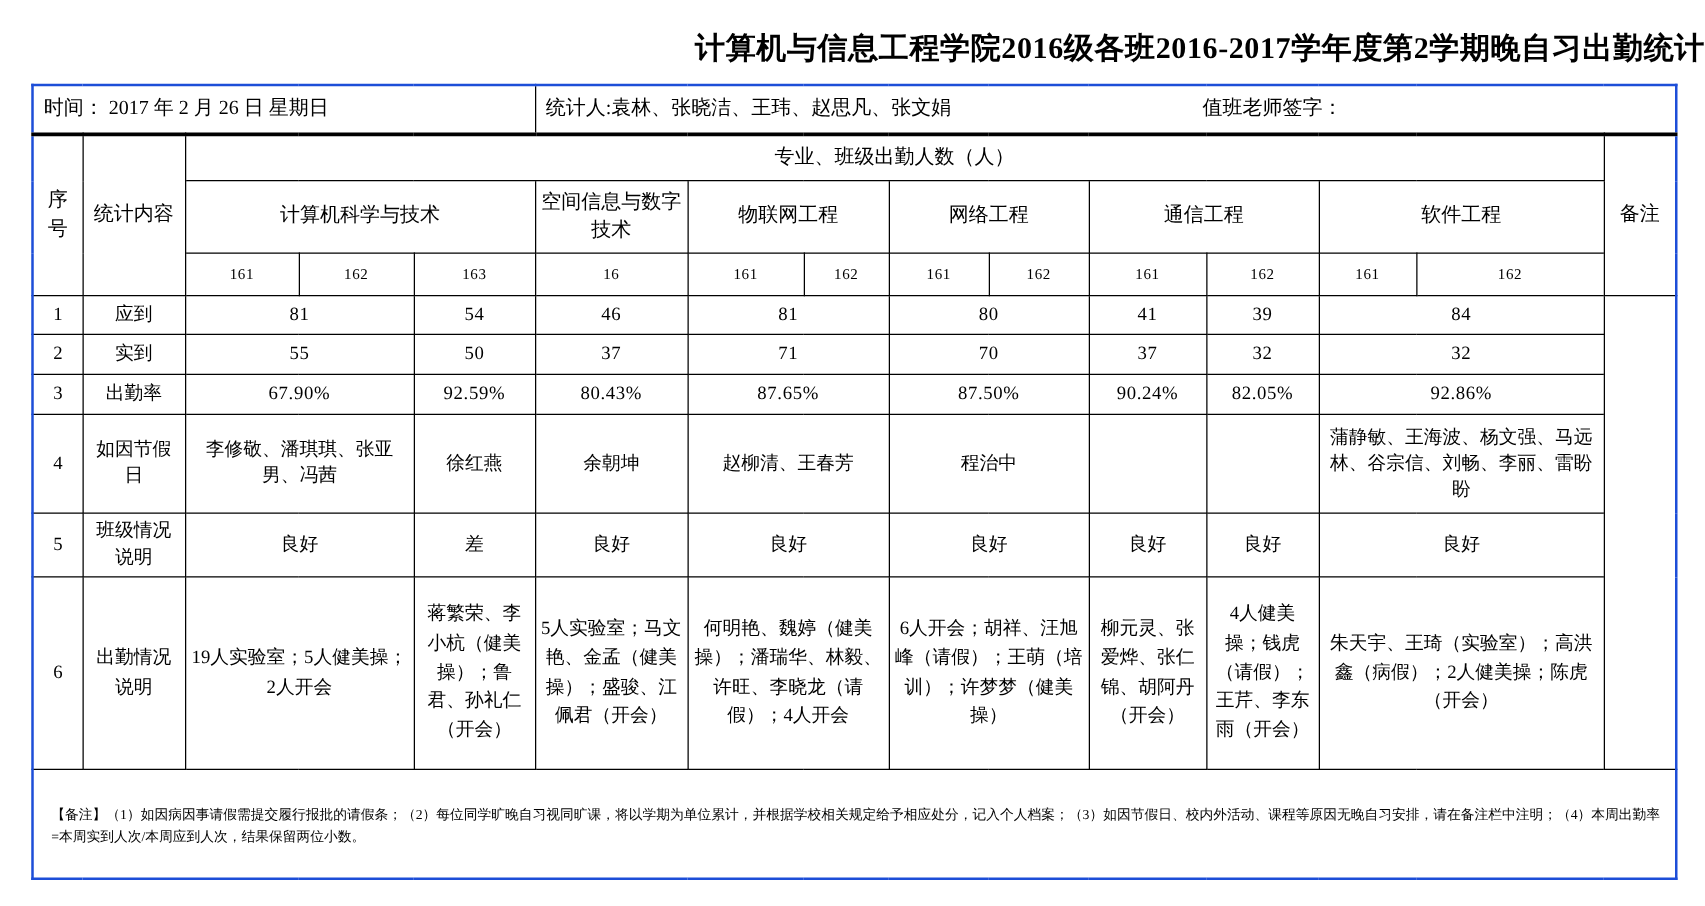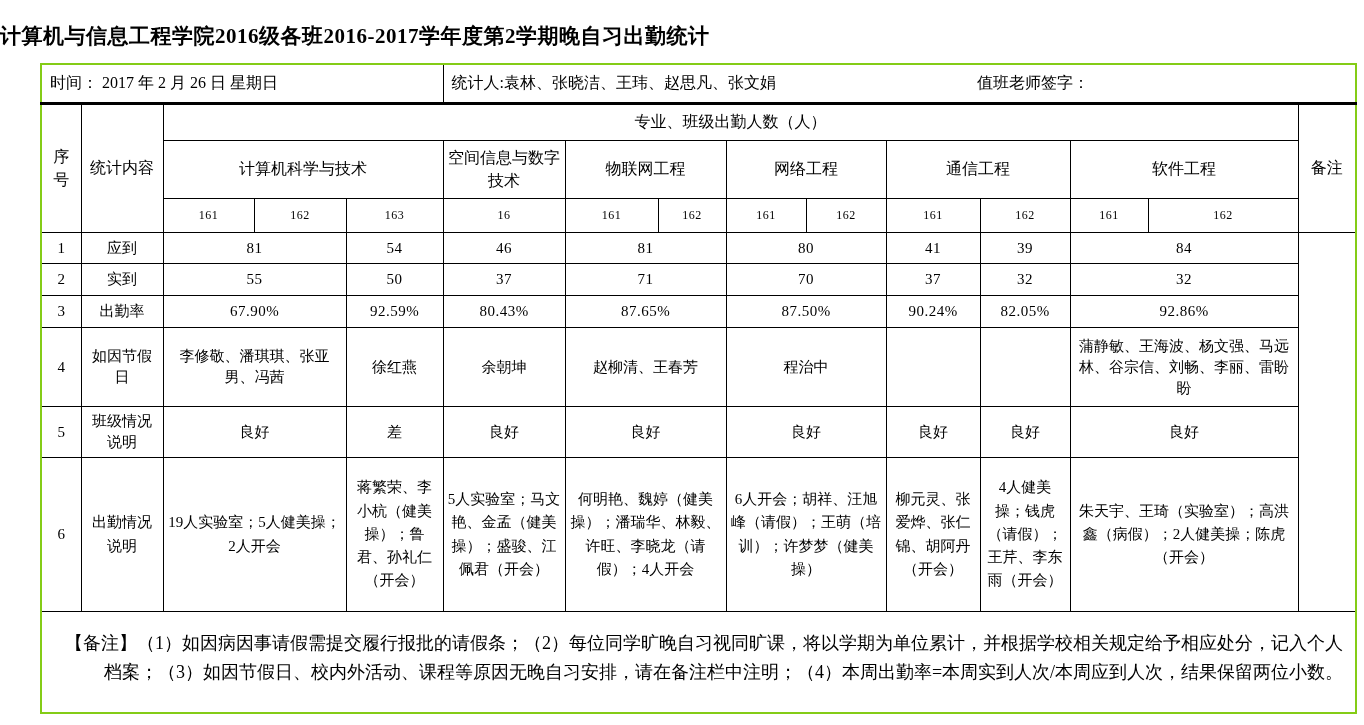"计算机与信息工程学院2016级各班2016-2017学年度第2学期晚自习出勤统计" .page-title { font-size: 21px -> 24px; text-align: left -> right }
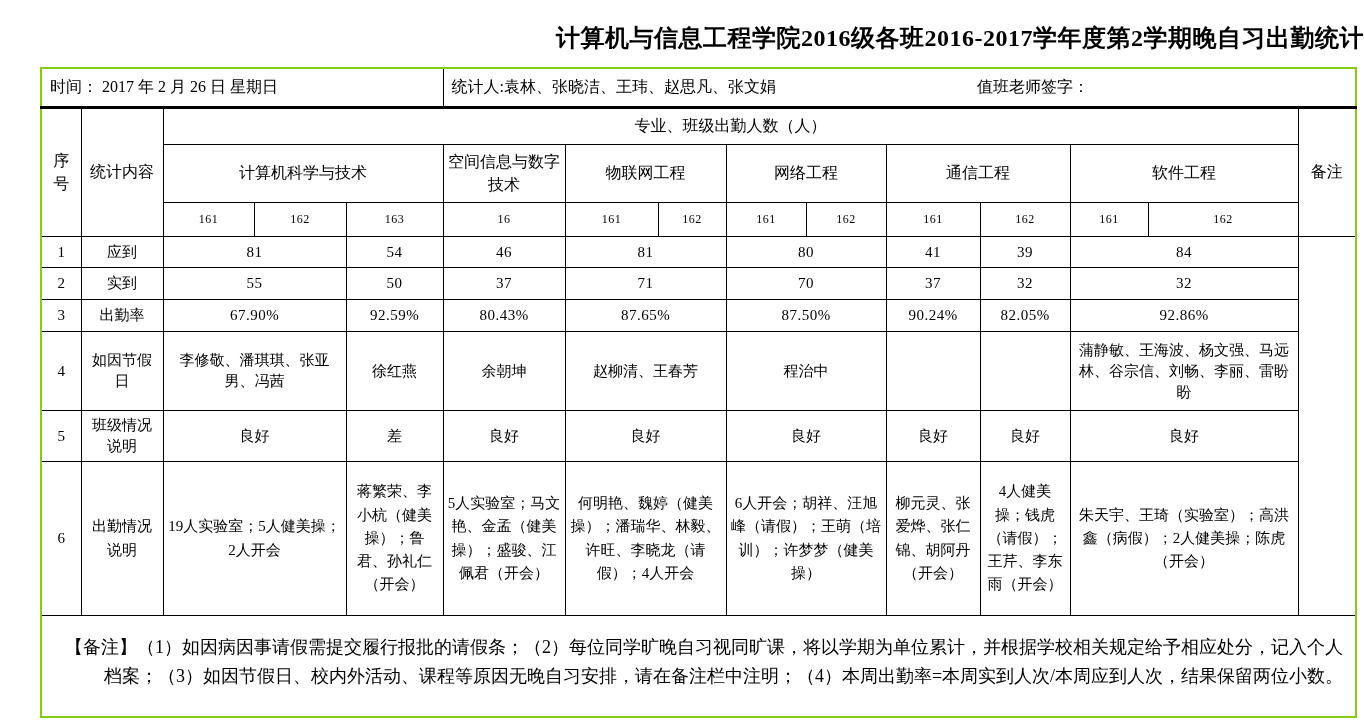"时间： 2017 年 2 月" table.sheet { border: 2px solid #84cc16 -> 2px solid #1d4ed8; margin-left: 40px -> 25px }
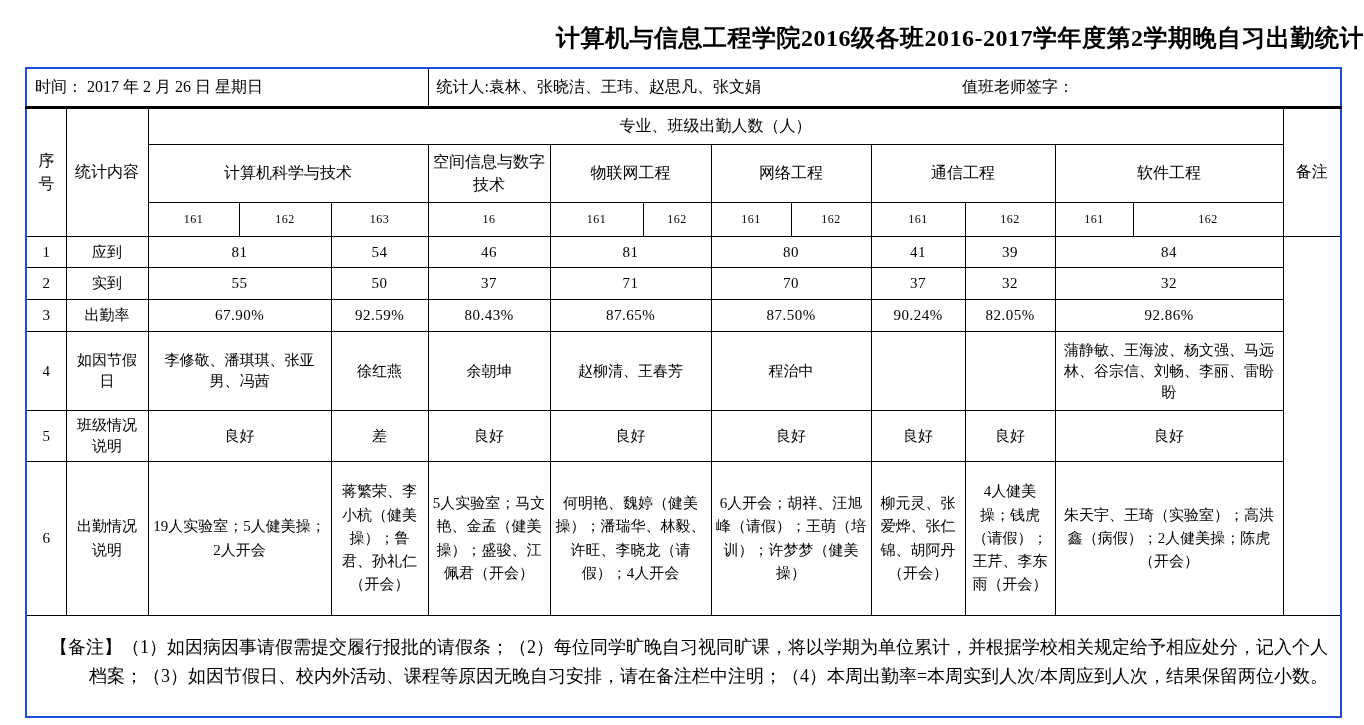"【备注】（1）如因病因事请假需提交履行报批的请假条；（2）每位同学旷晚自习视同旷" tr.r-foot td { font-size: 18px -> 11px; padding: 6px 12px 14px 14px -> 6px 12px 0 14px; text-align: right -> left }
